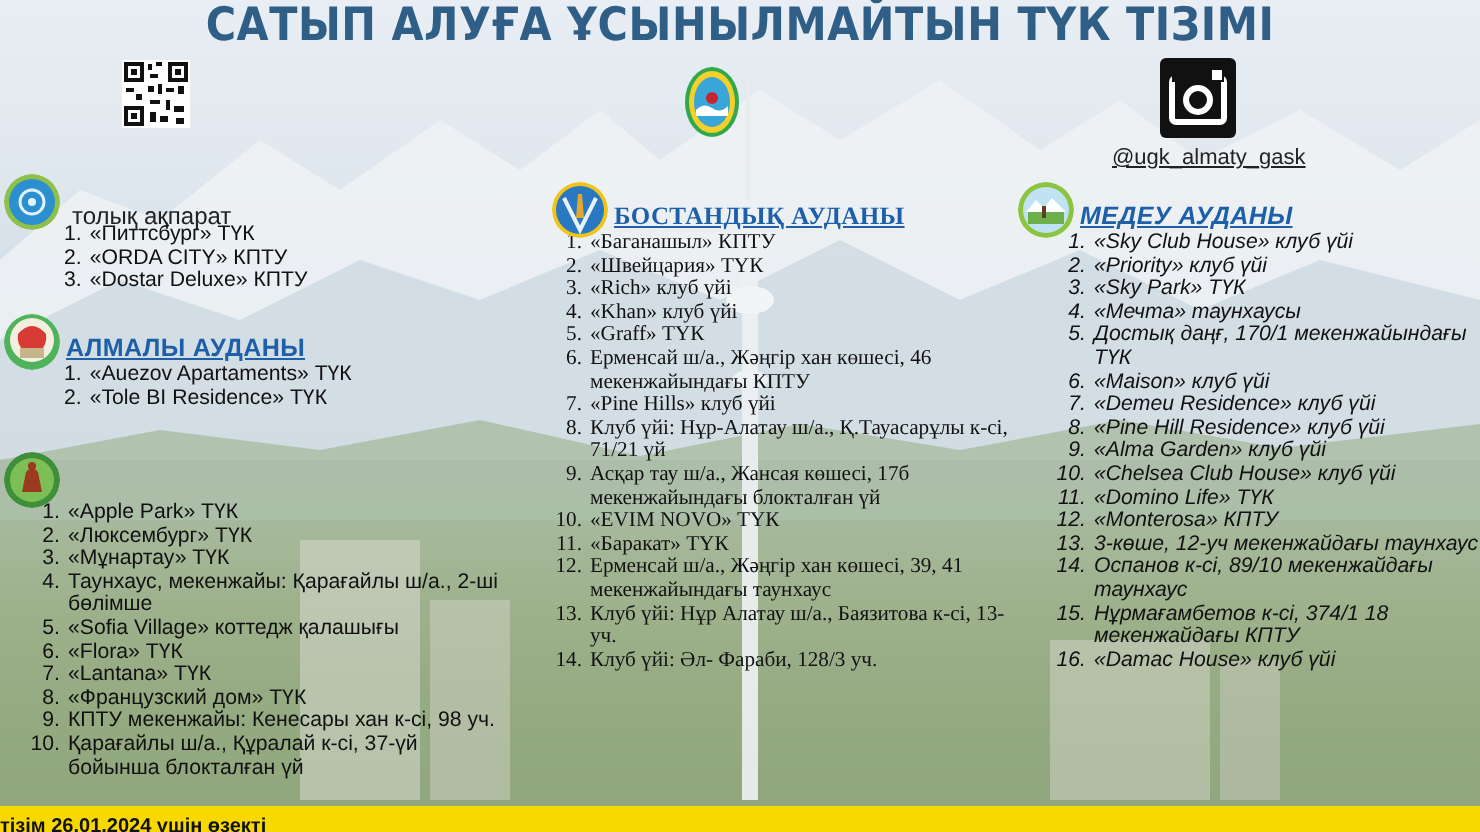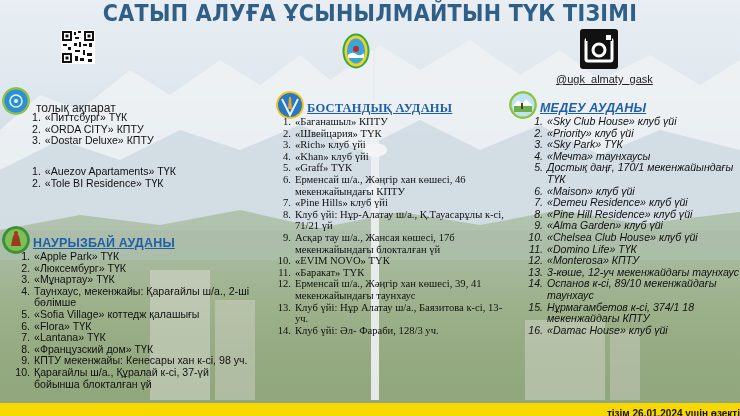"АЛМАЛЫ АУДАНЫ" div.d-head { html: none -> <div> <svg> <circle></circle> <circle></circle> <path></path> <rect></rect> </svg> <span>АЛМАЛЫ АУДАНЫ</span> </div> }
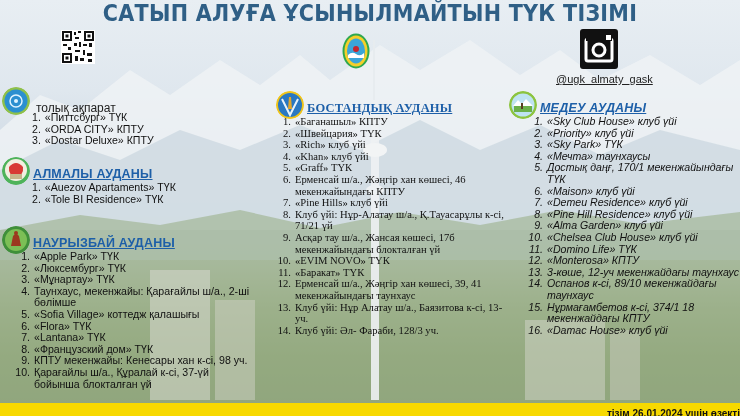"НАУРЫЗБАЙ АУДАНЫ" span.d-title { html: <span>НАУРЫЗБАЙ АУДАНЫ</span> -> none }
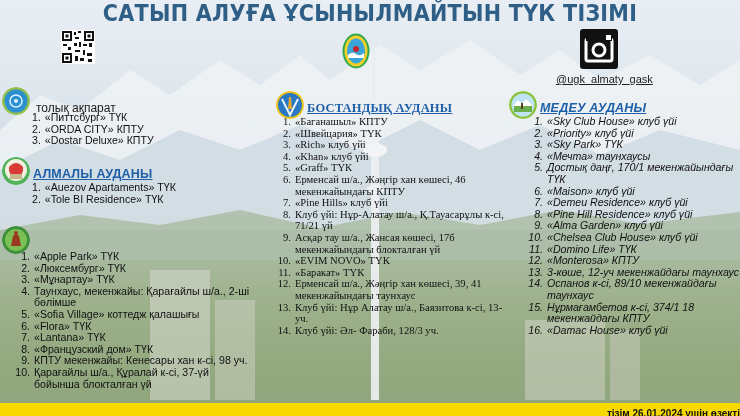"тізім 26.01.2024 үшін өзекті" .footer-bar { text-align: right -> left }
